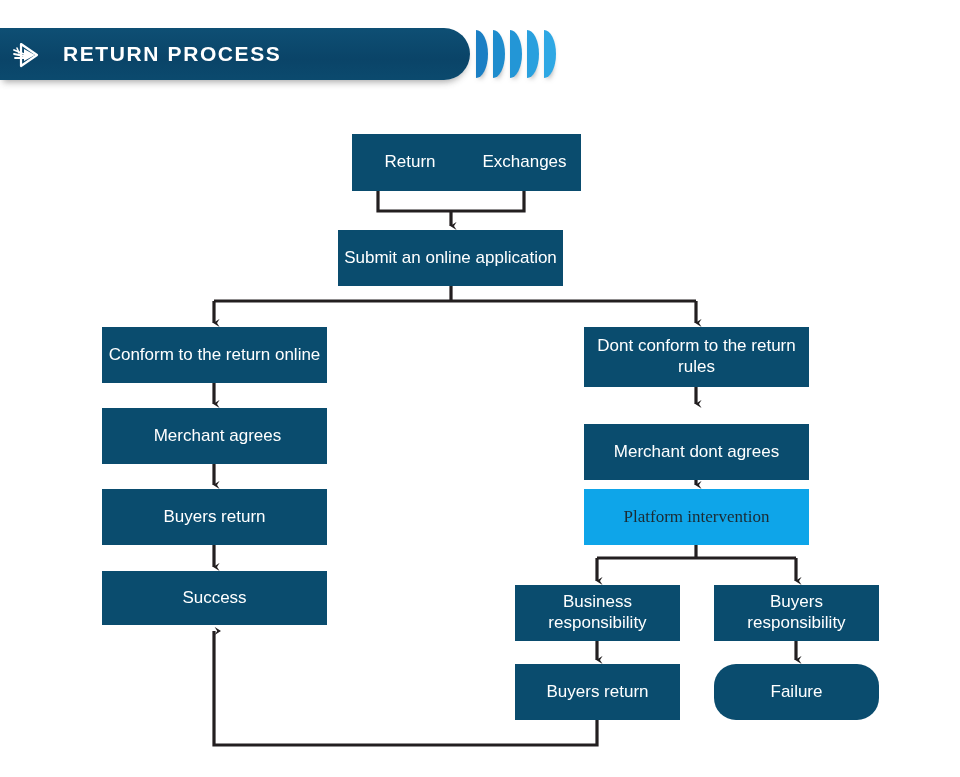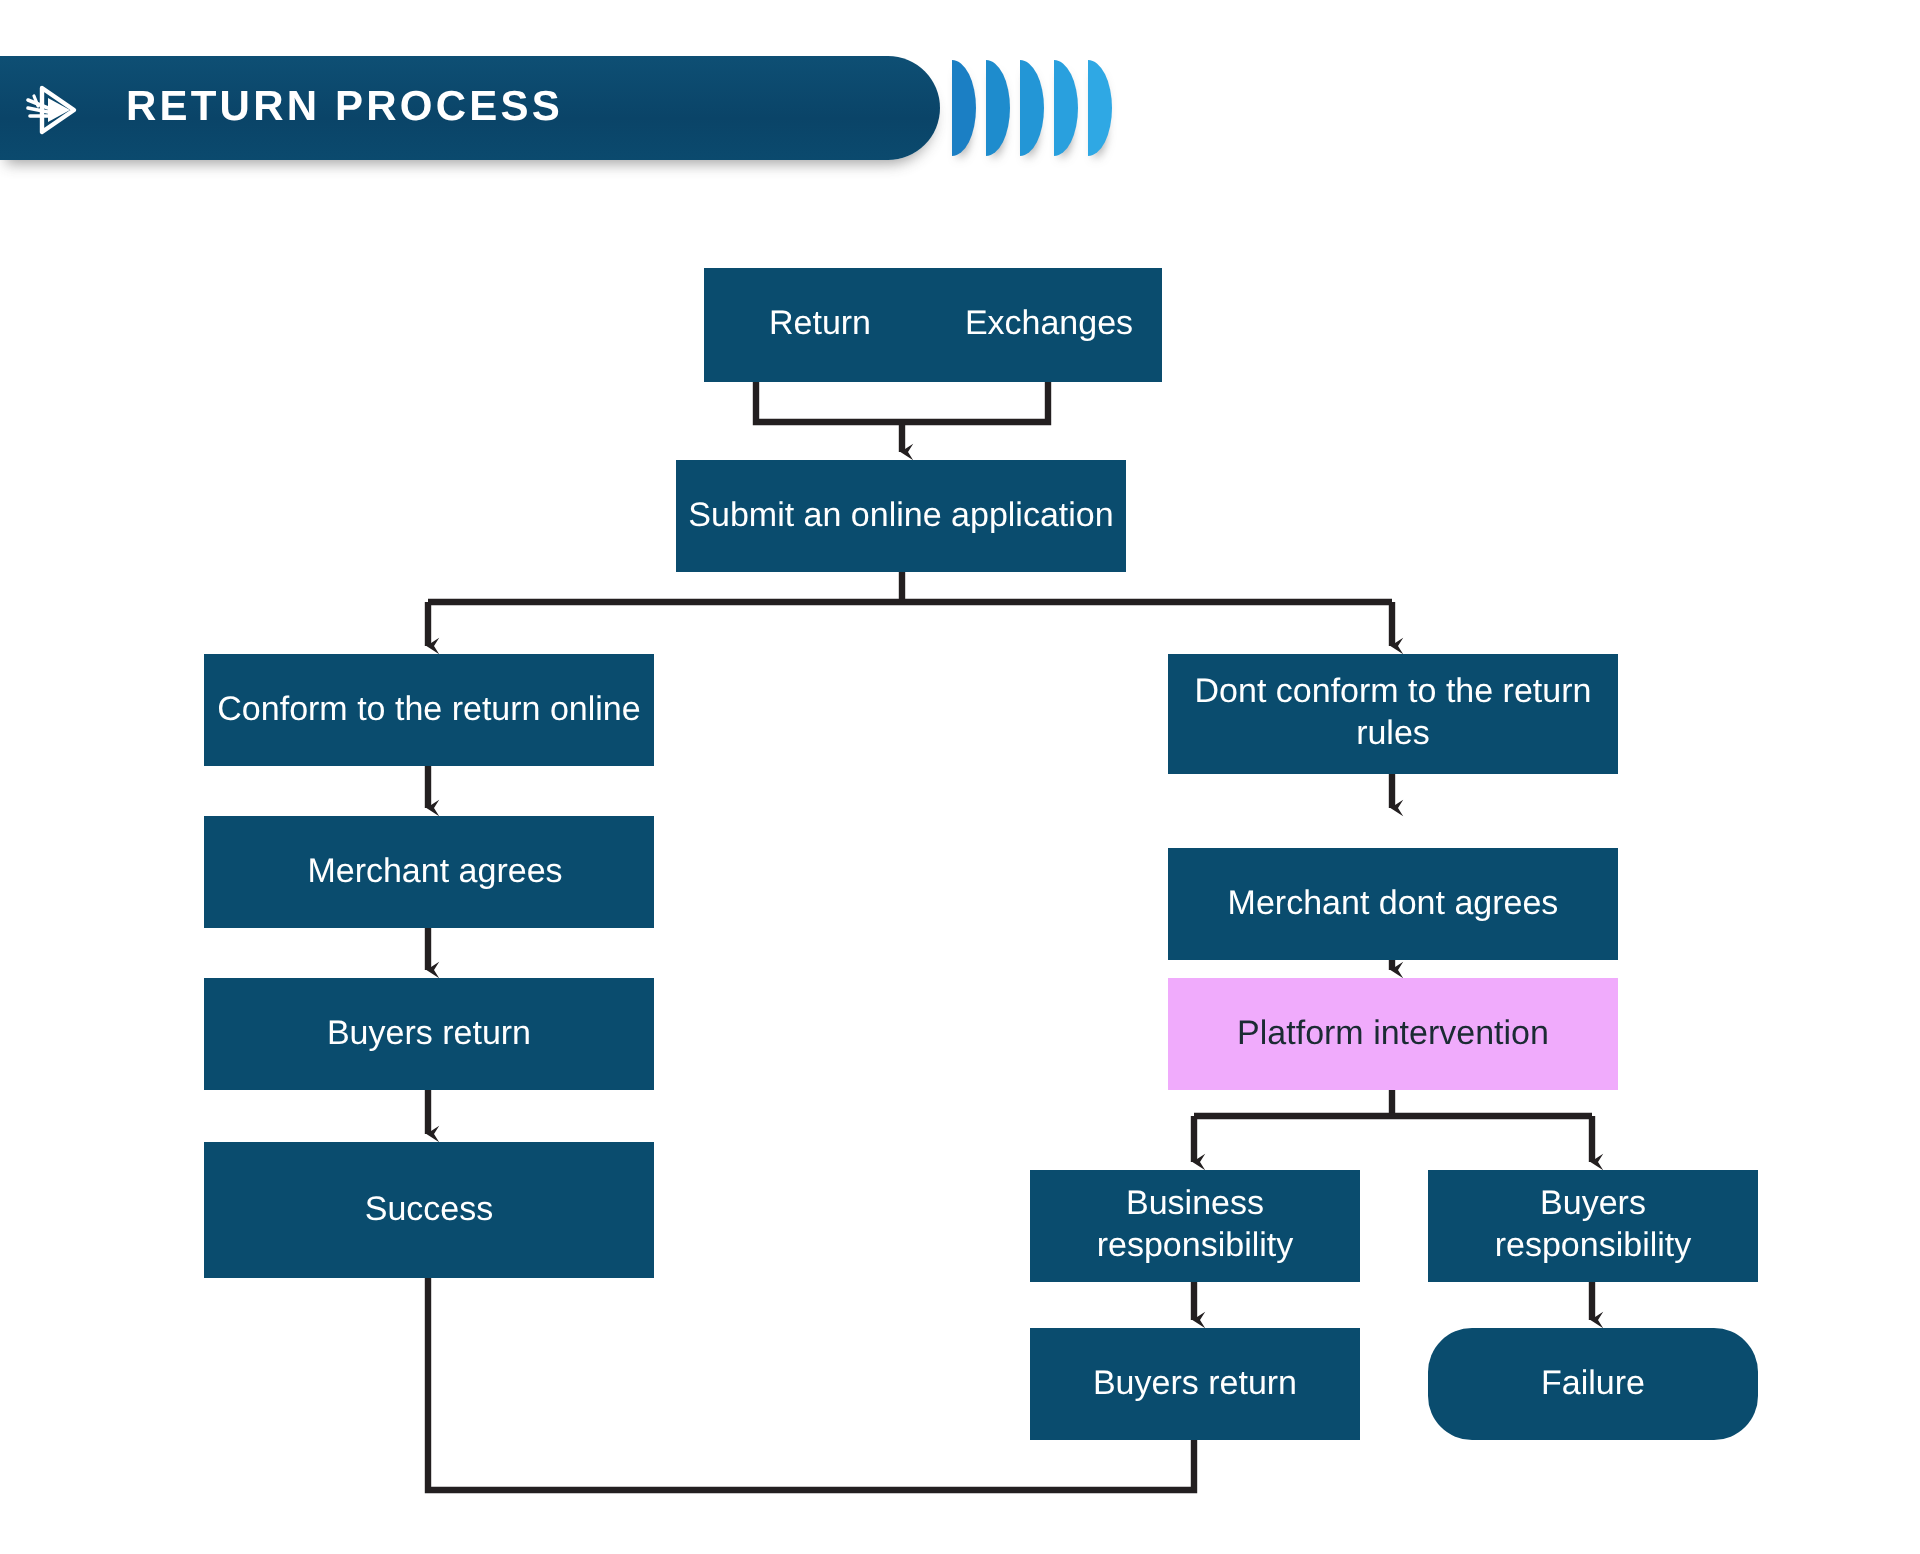"Platform intervention" .node.accent { background: #f0abfc -> #0ea5e9; font-family: none -> Liberation Serif, serif }
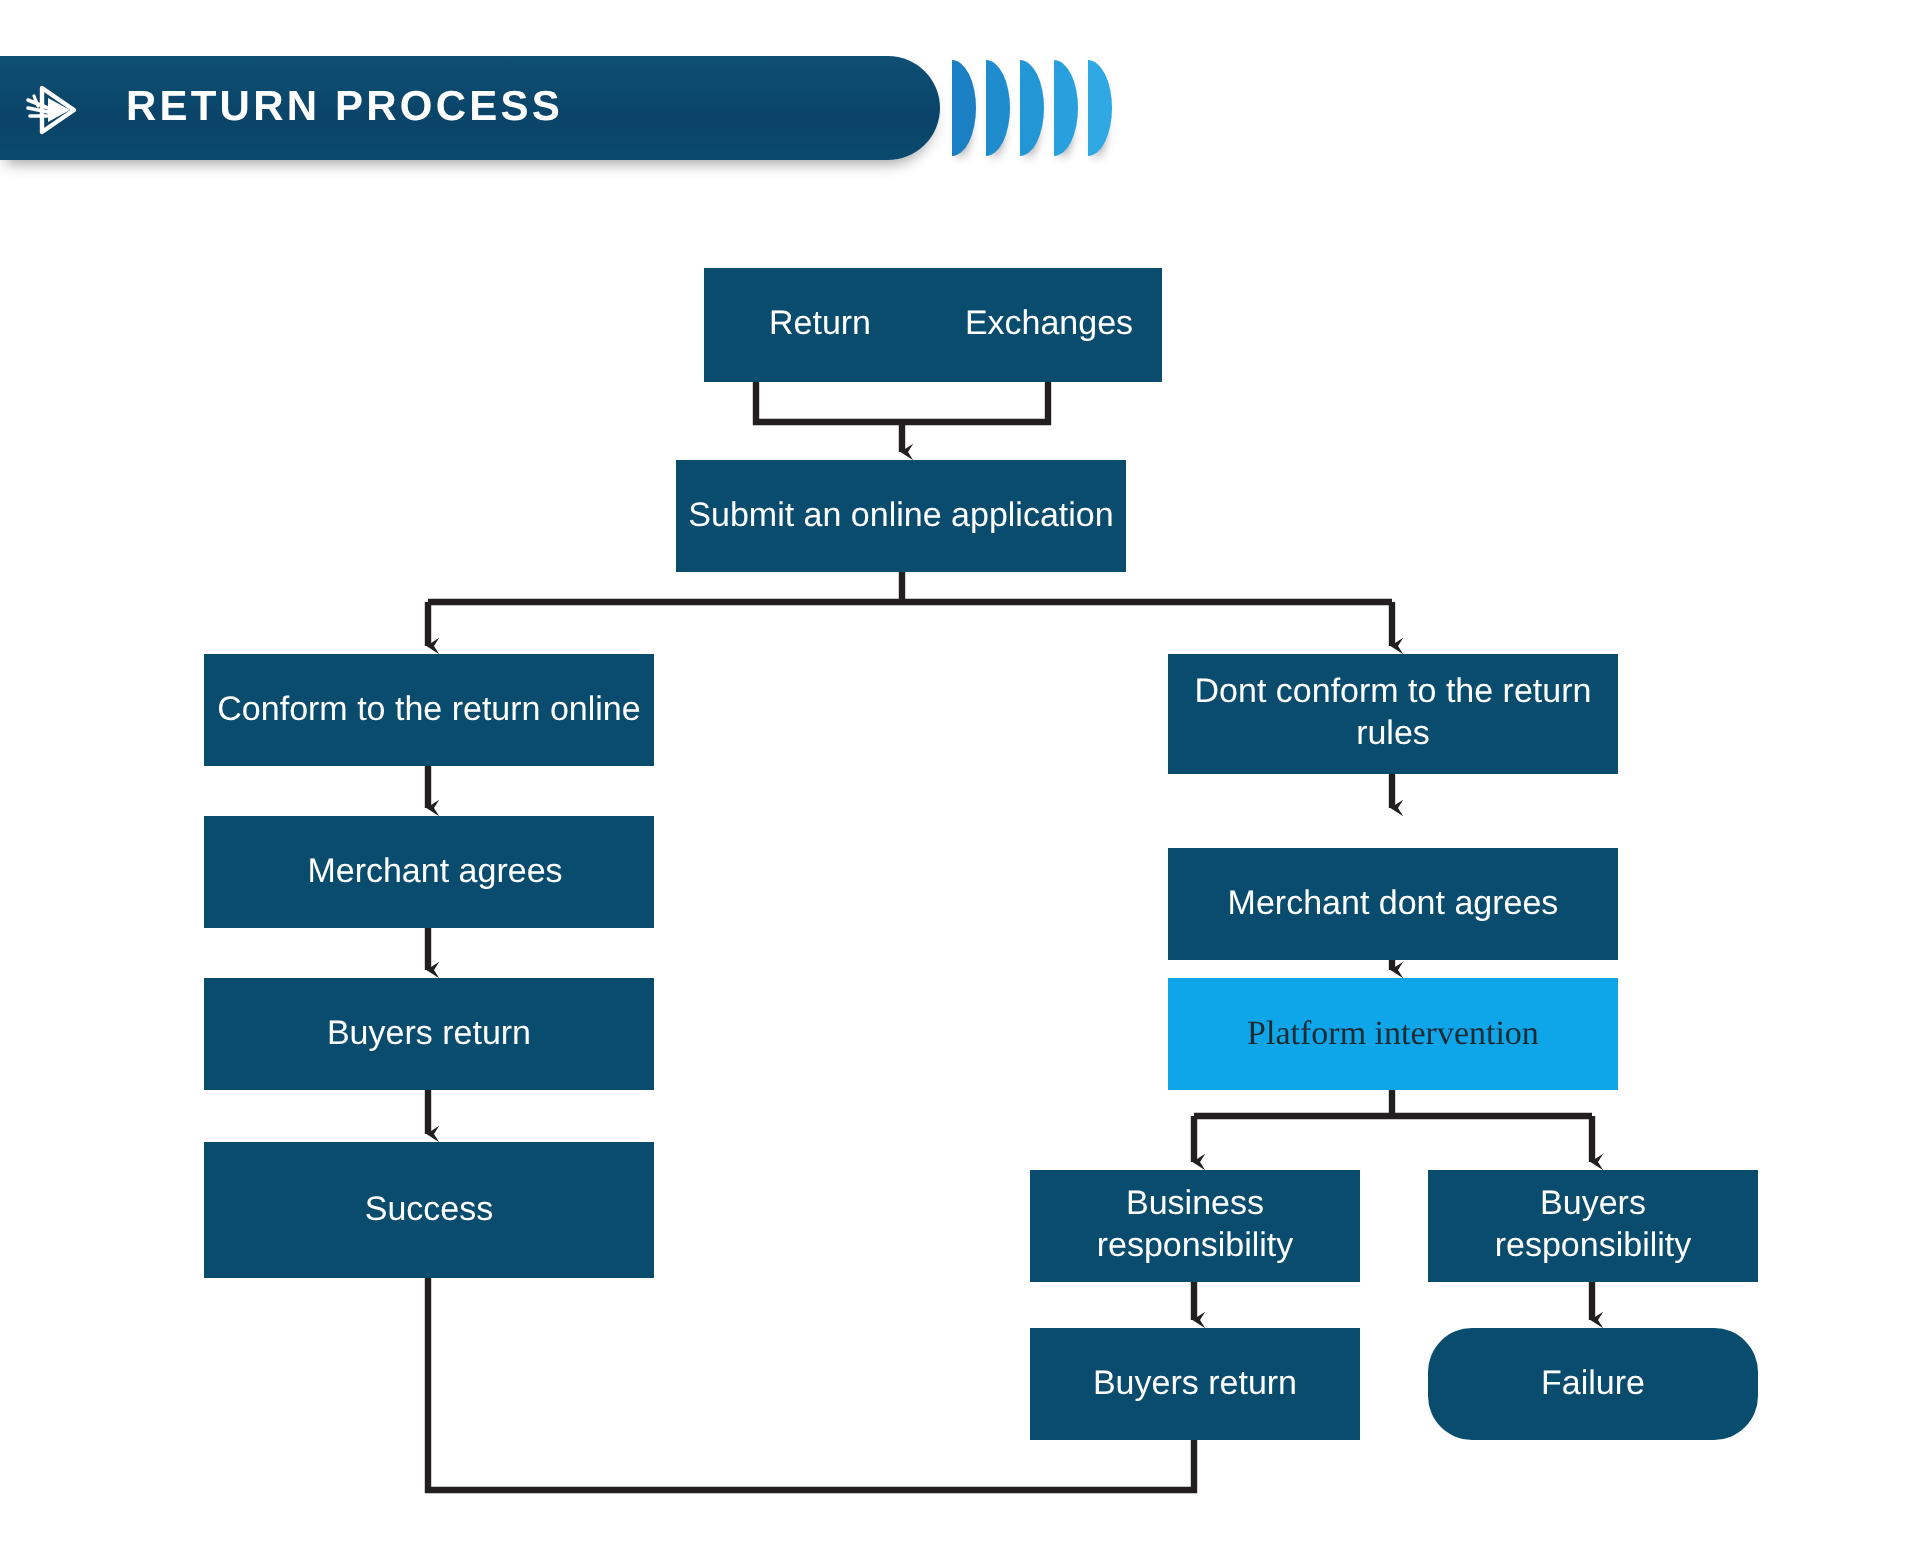"Success" div.node { height: 68px -> 54px }
